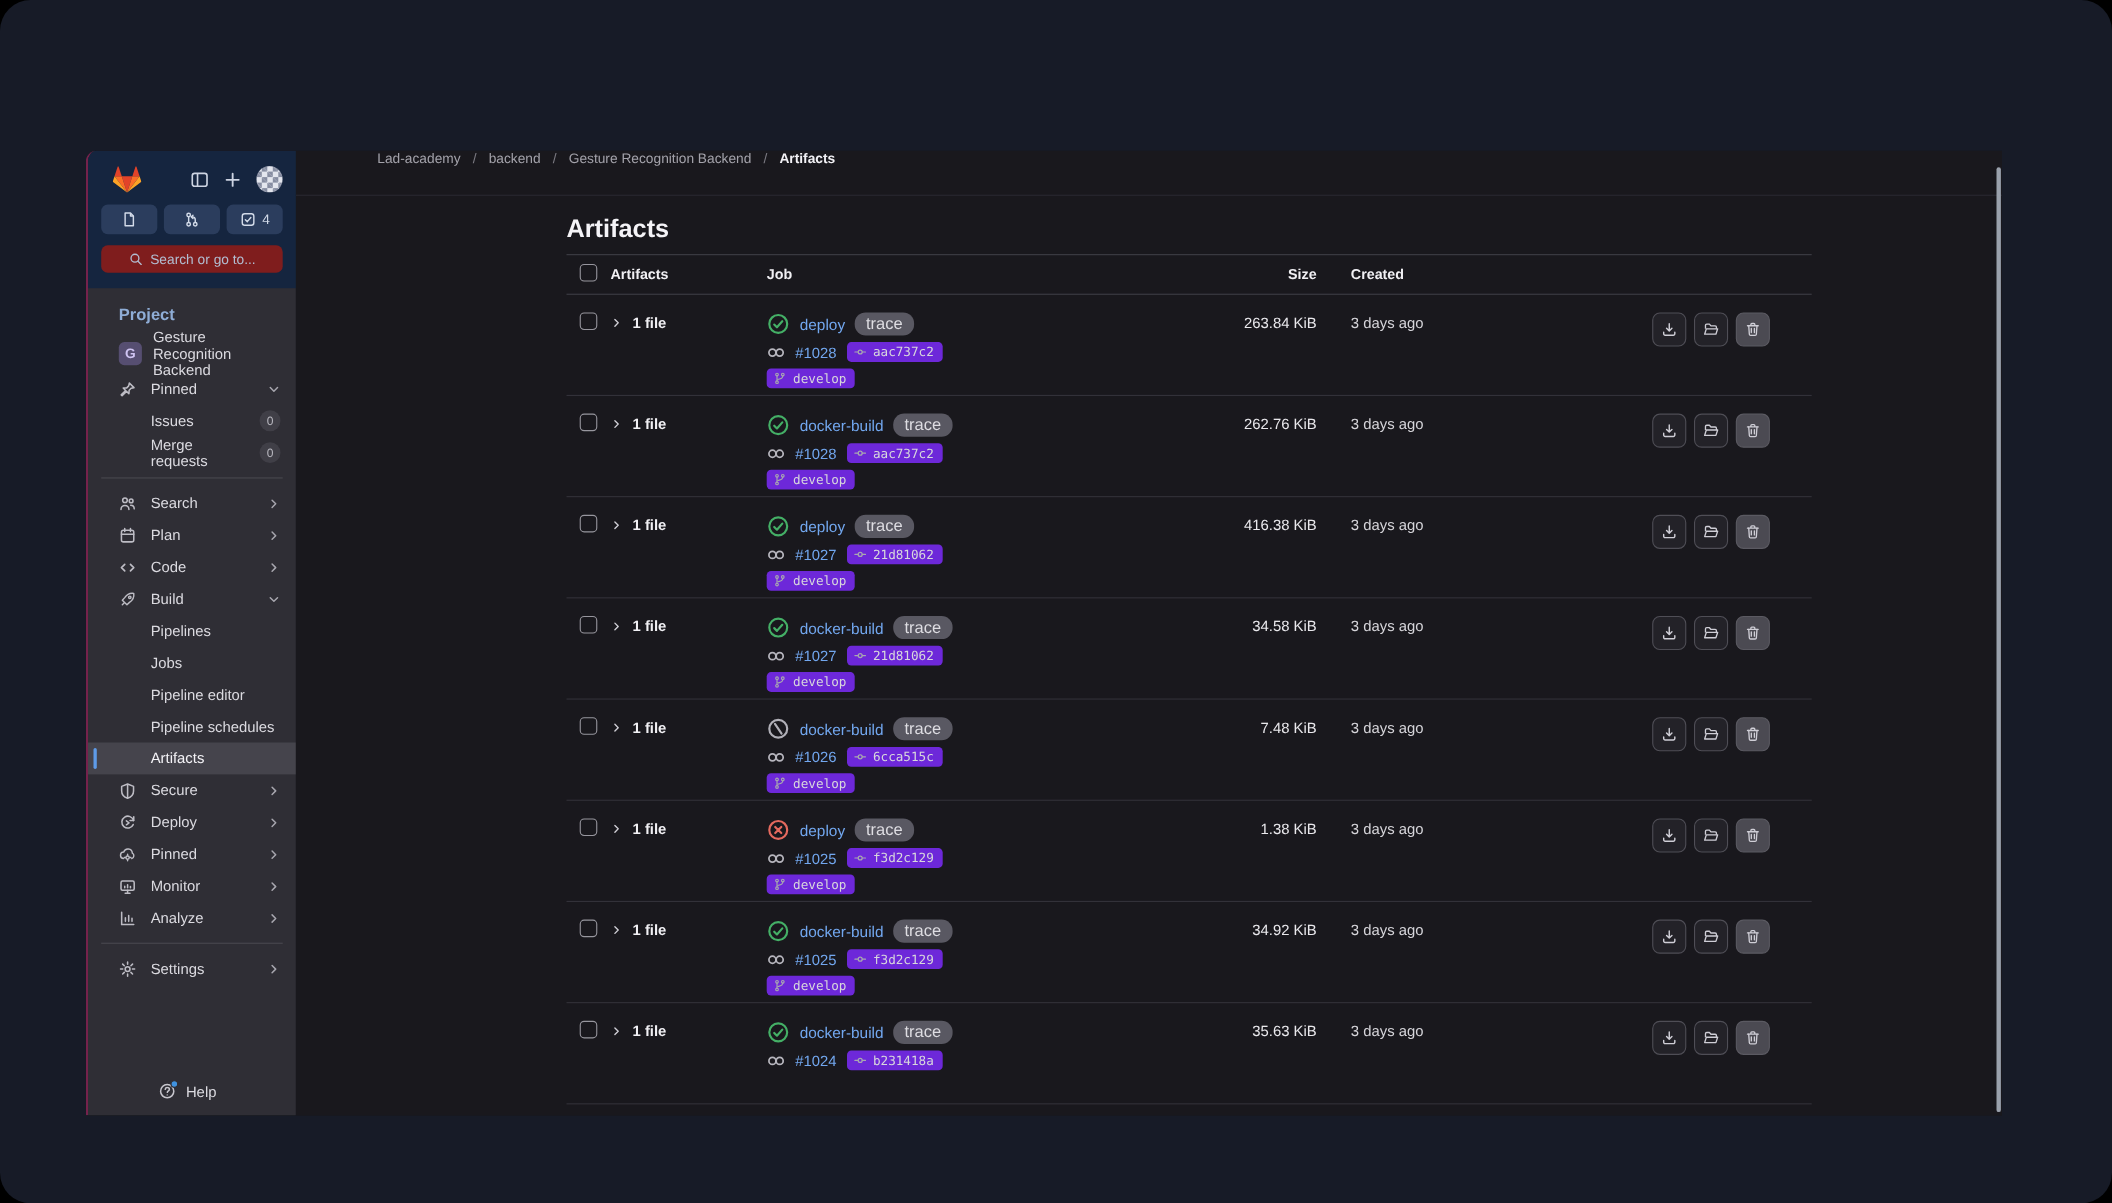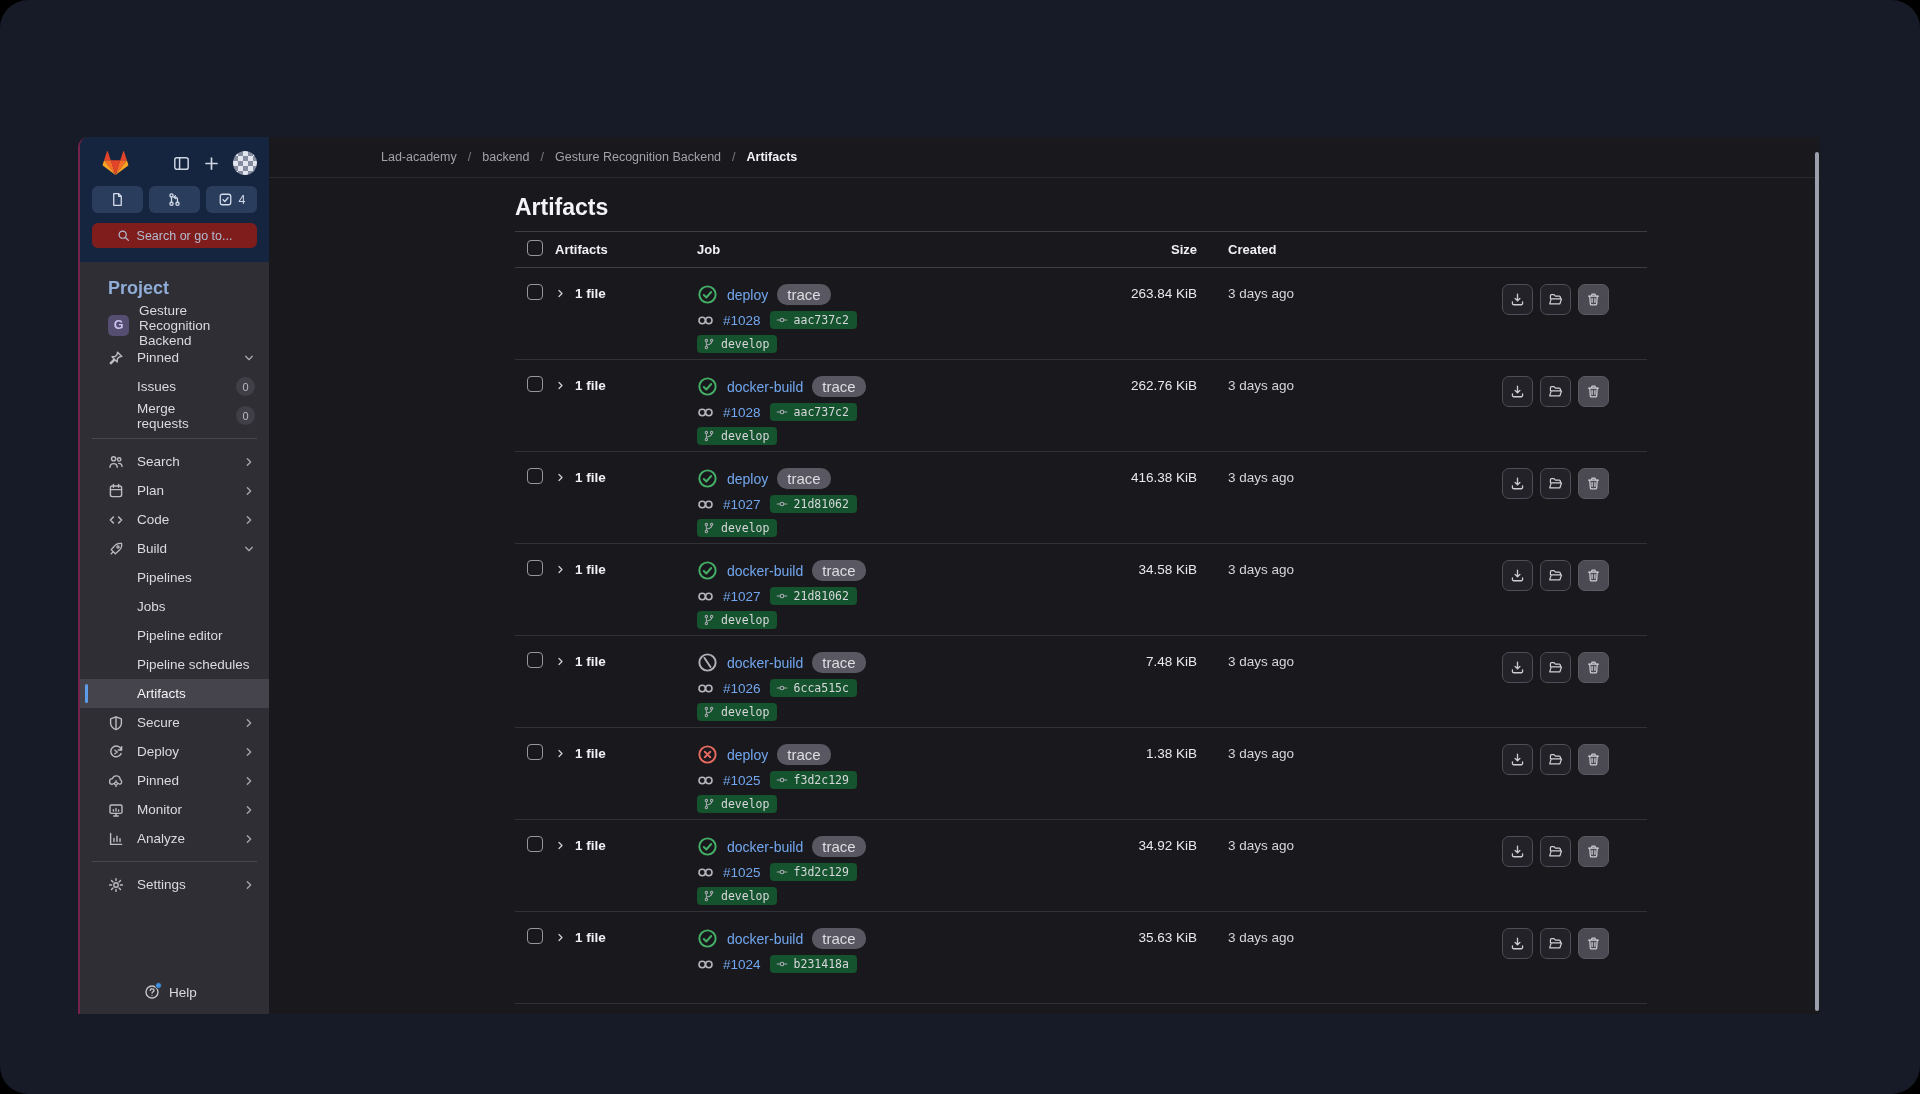"Lad-academy" .crumbs { align-items: center -> none; padding-left: 112px -> 74px }
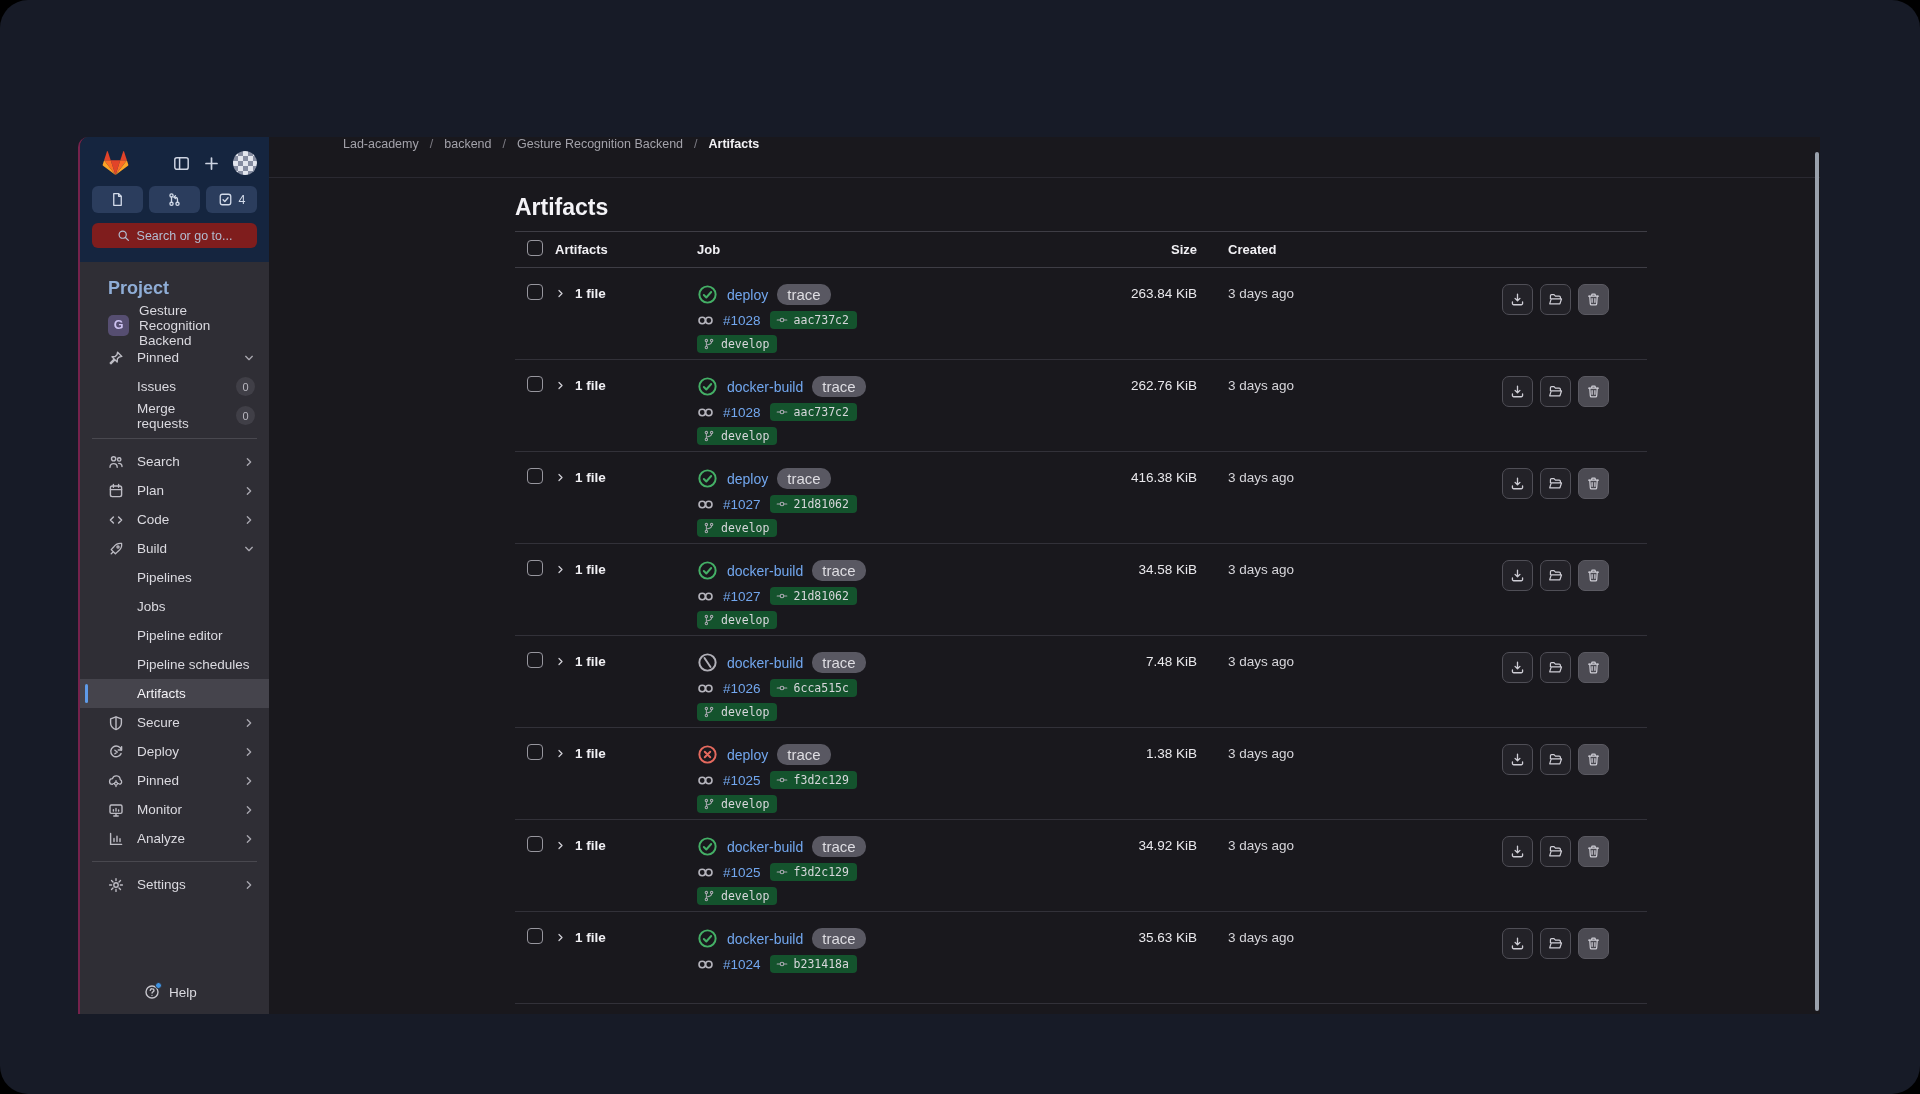"Project" .sb-label { font-size: 18px -> 15px }
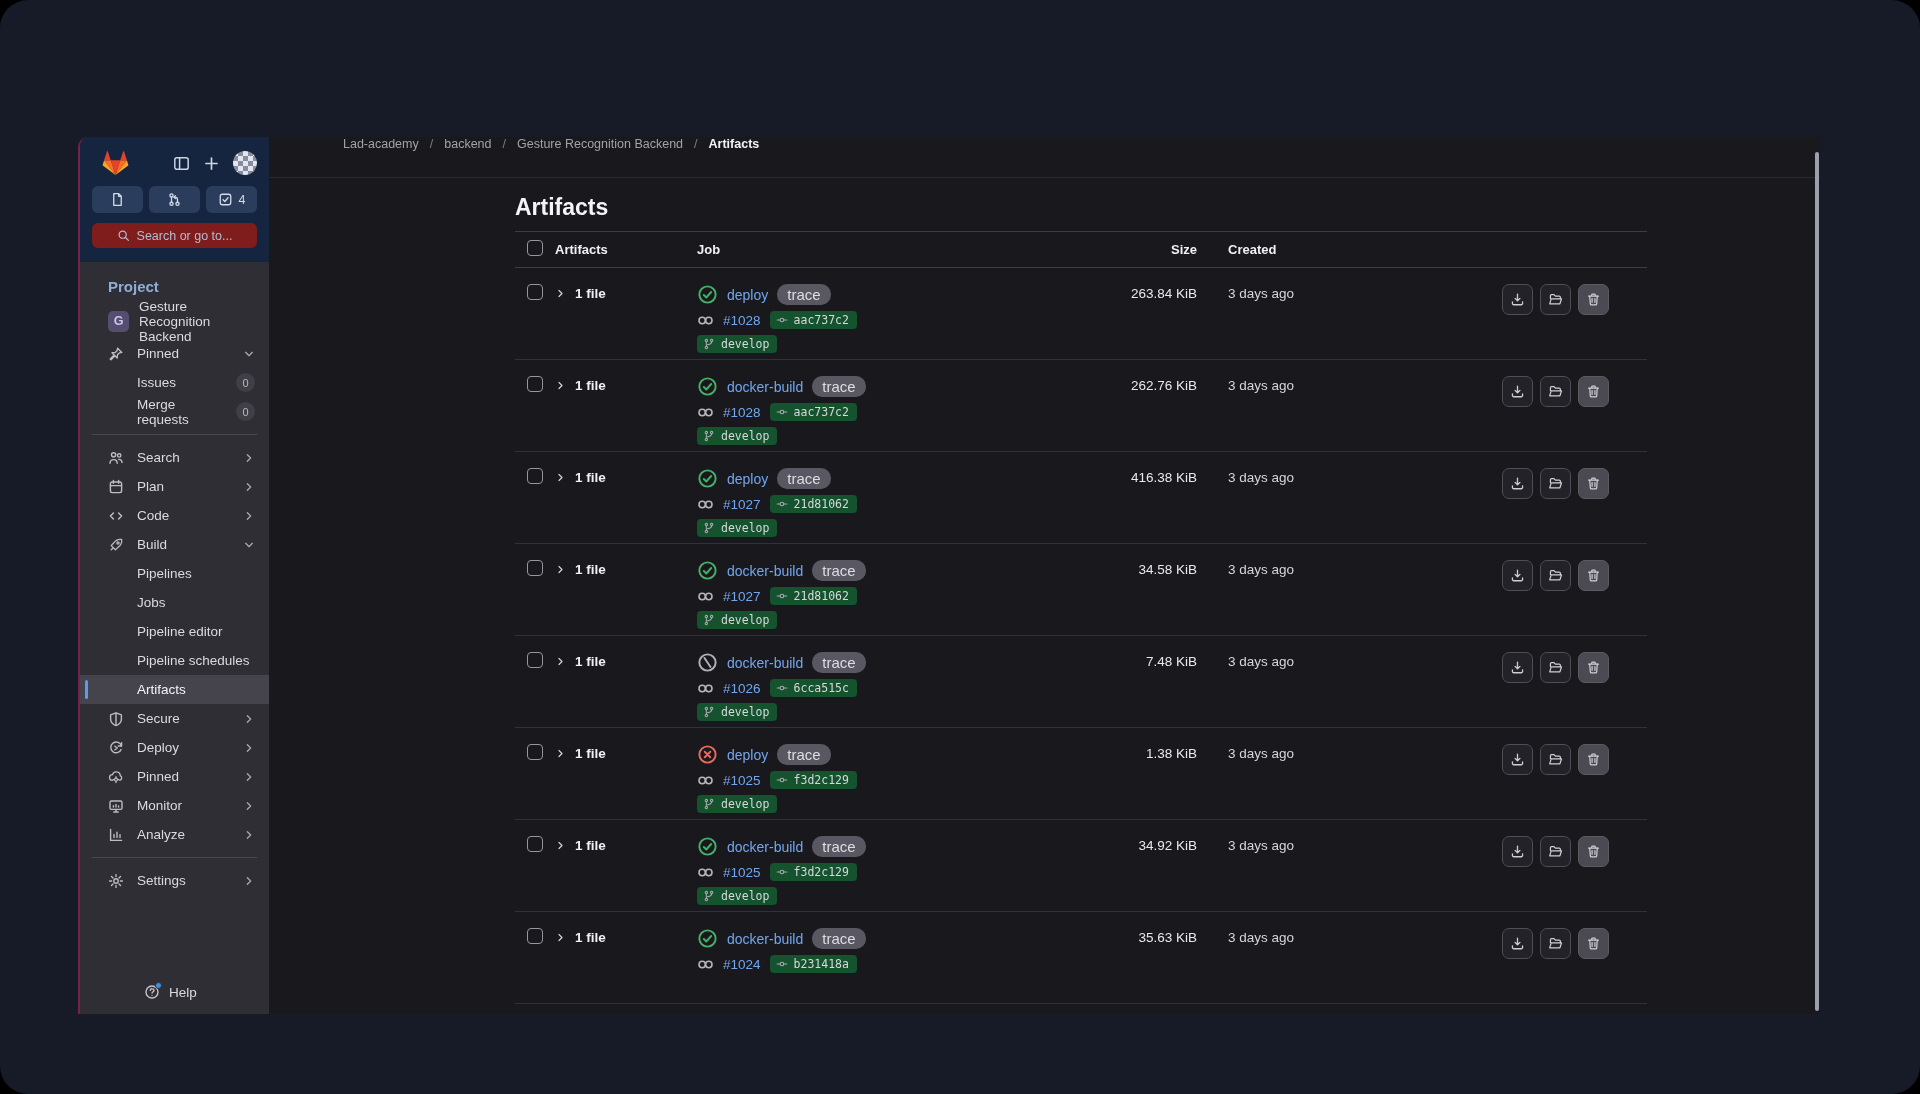"aac737c2" .chip { background: #14532d -> #6d28d9 }
